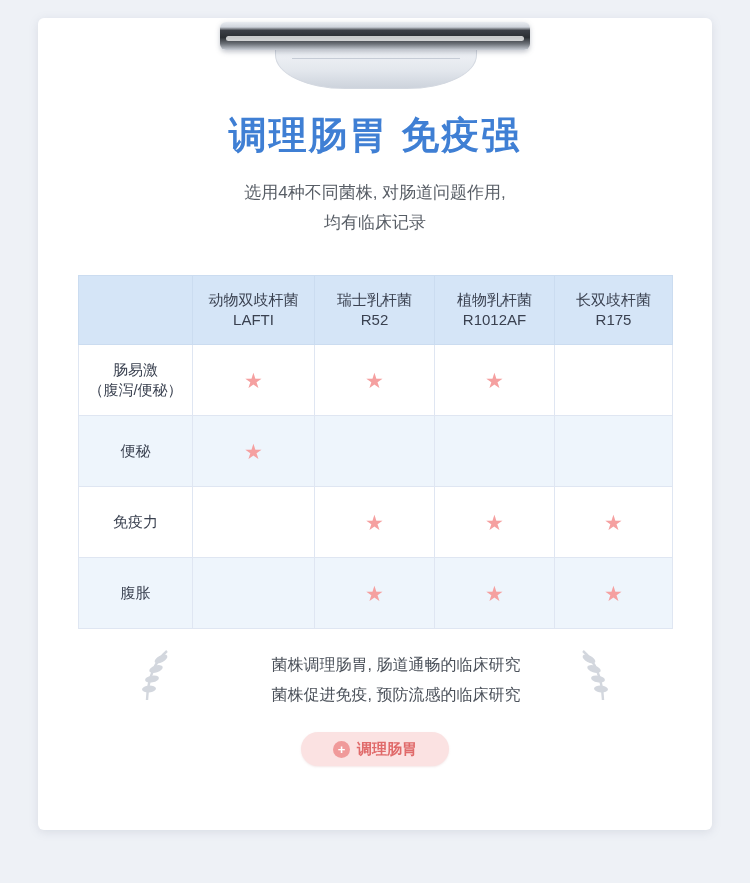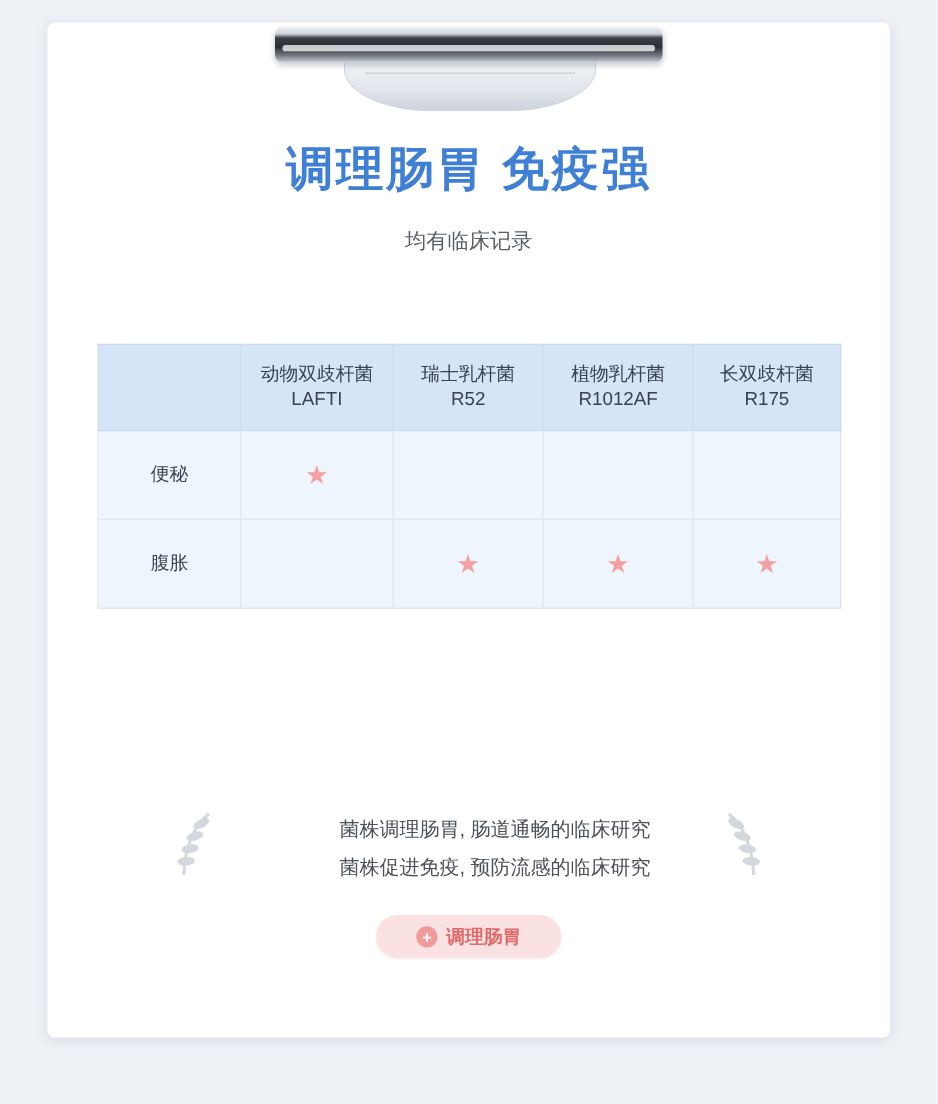"选用4种不同菌株, 对肠道问题作用," span { html: none -> <span>选用4种不同菌株, 对肠道问题作用,</span> }
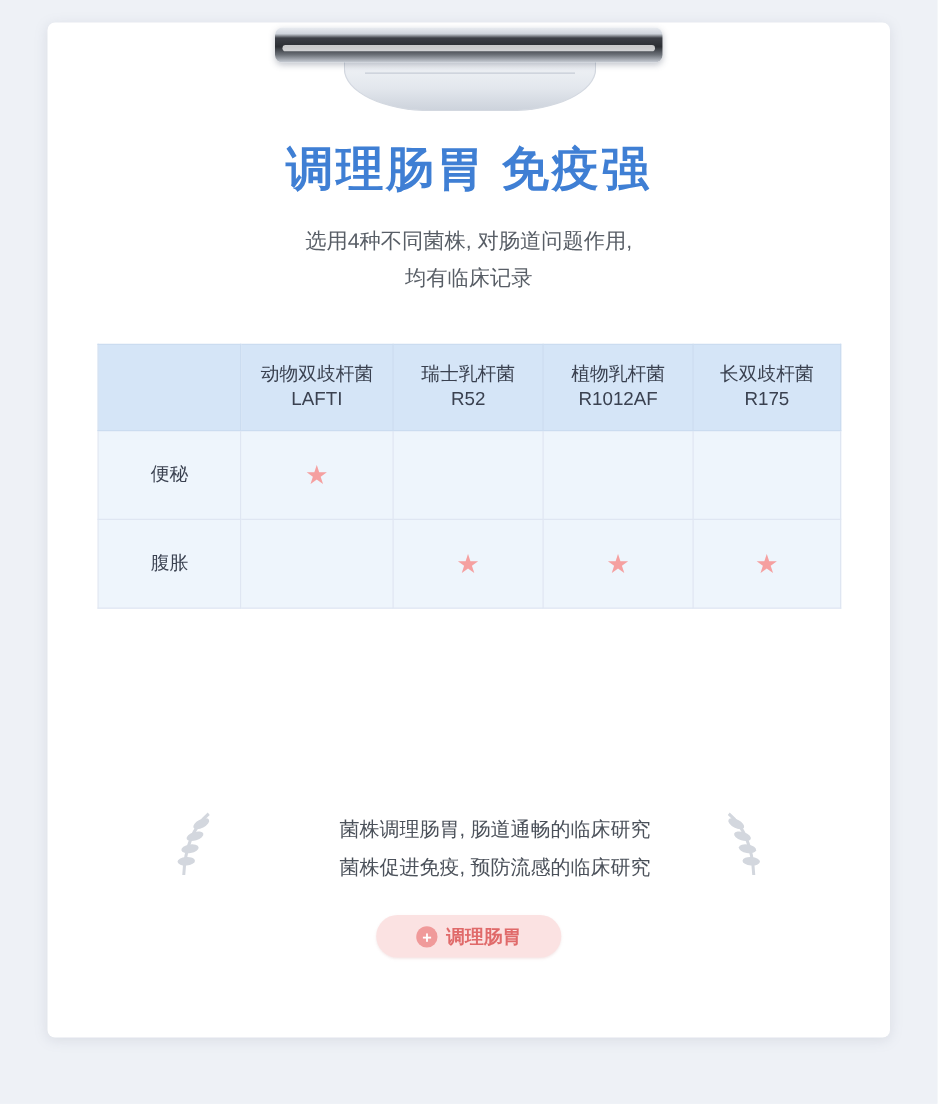"肠易激" tr { html: none -> <tr> <td> <span>肠易激</span><br> <span>（腹泻/便秘）</span> </td> <td><span>★</span></td> <td><span>★</span></td> <td><span>★</span></td> <td><span>★</span></td> </tr> }
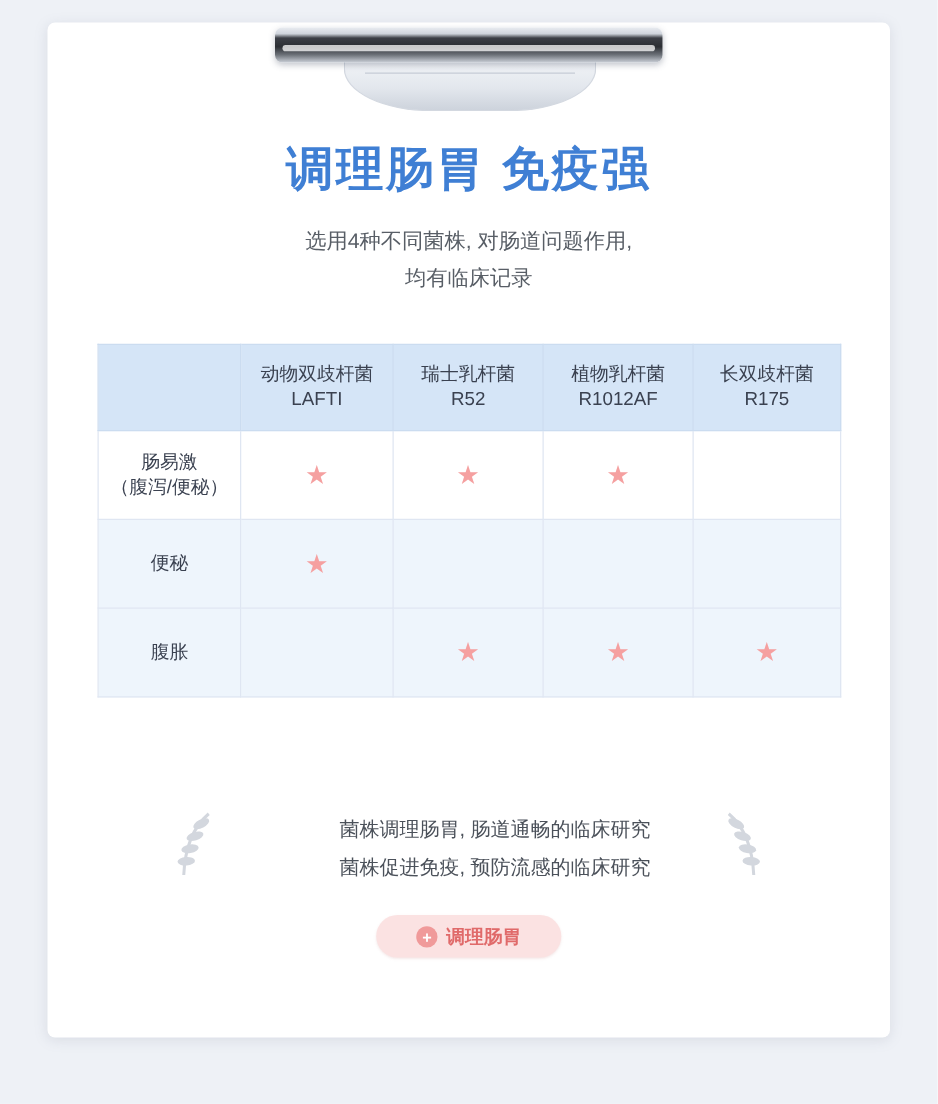"免疫力" tr { html: none -> <tr> <td>免疫力</td> <td><span>★</span></td> <td><span>★</span></td> <td><span>★</span></td> <td><span>★</span></td> </tr> }
